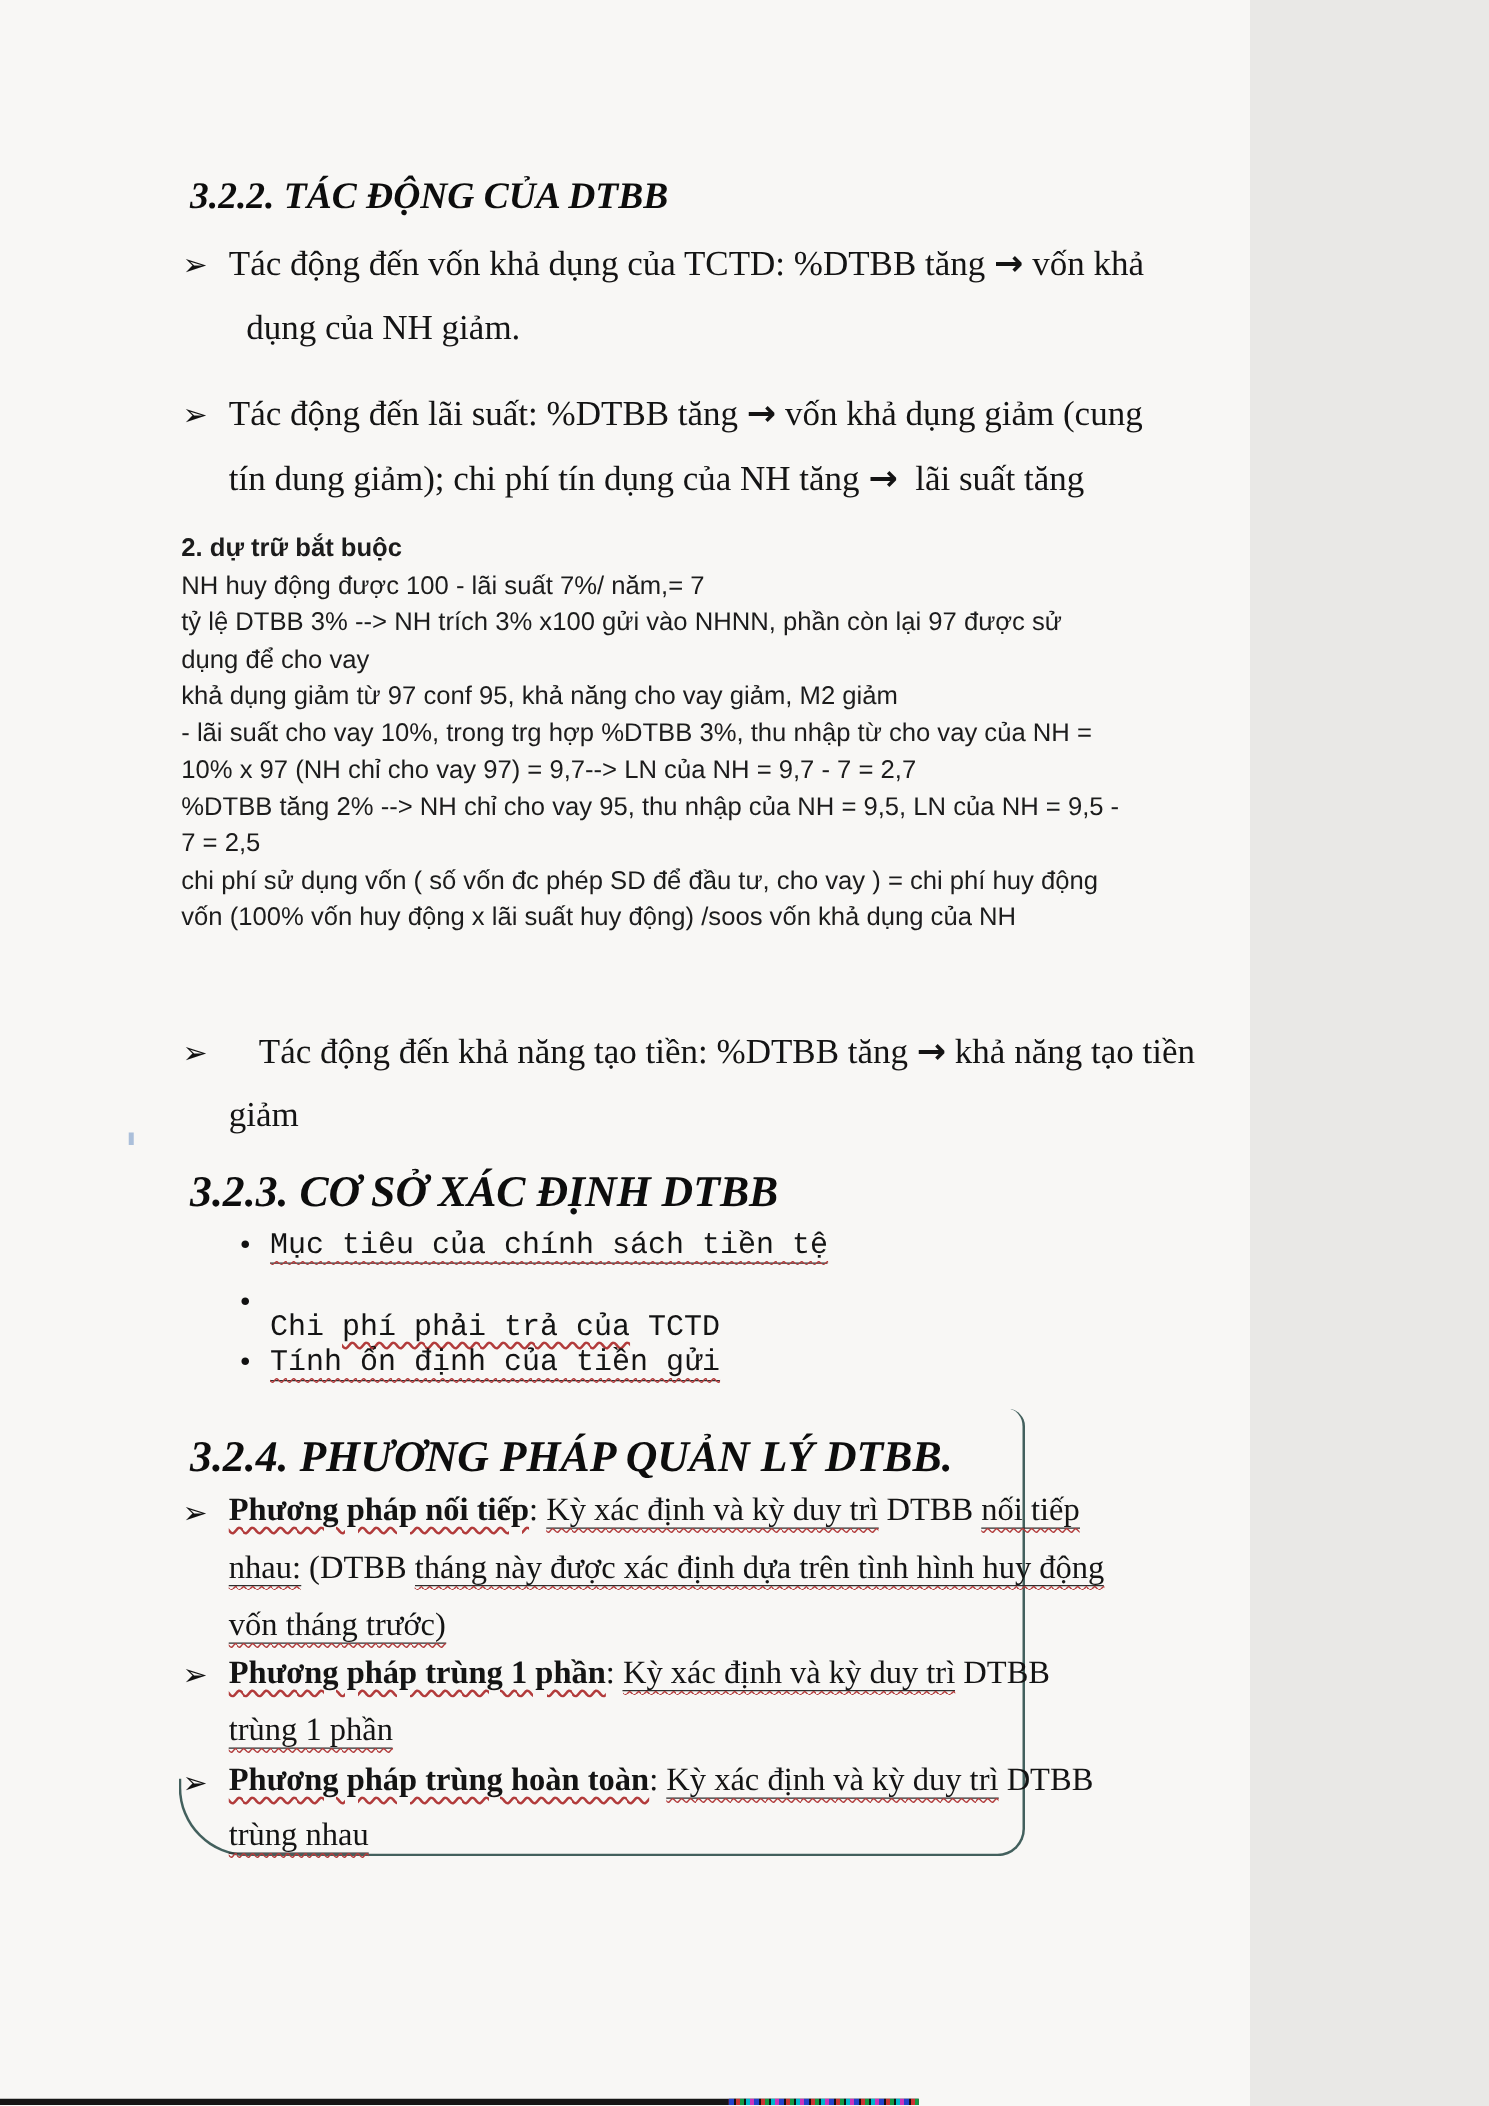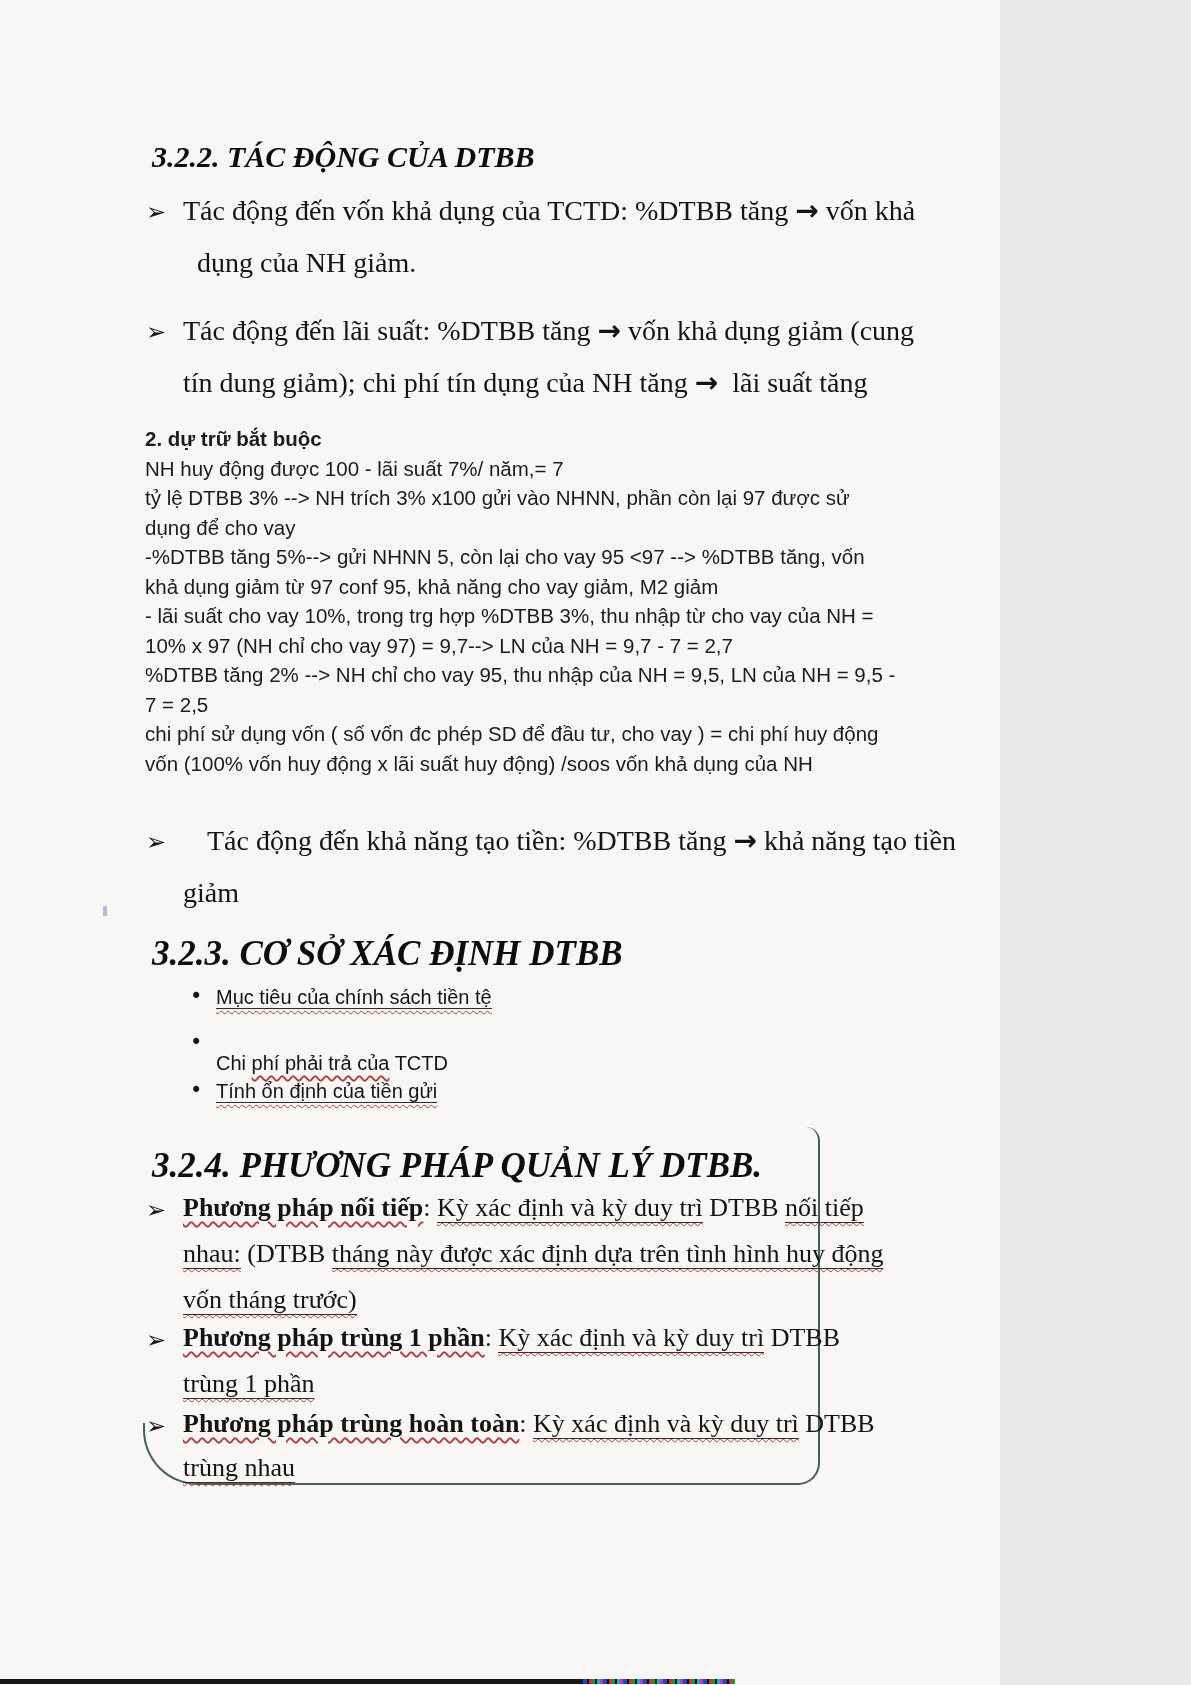"-%DTBB tăng 5%--> gửi NHNN" div.note-line { html: <div>-%DTBB tăng 5%--&gt; gửi NHNN 5, còn lại cho vay 95 &lt;97 --&gt; %DTBB tăng, vốn</div> -> none }
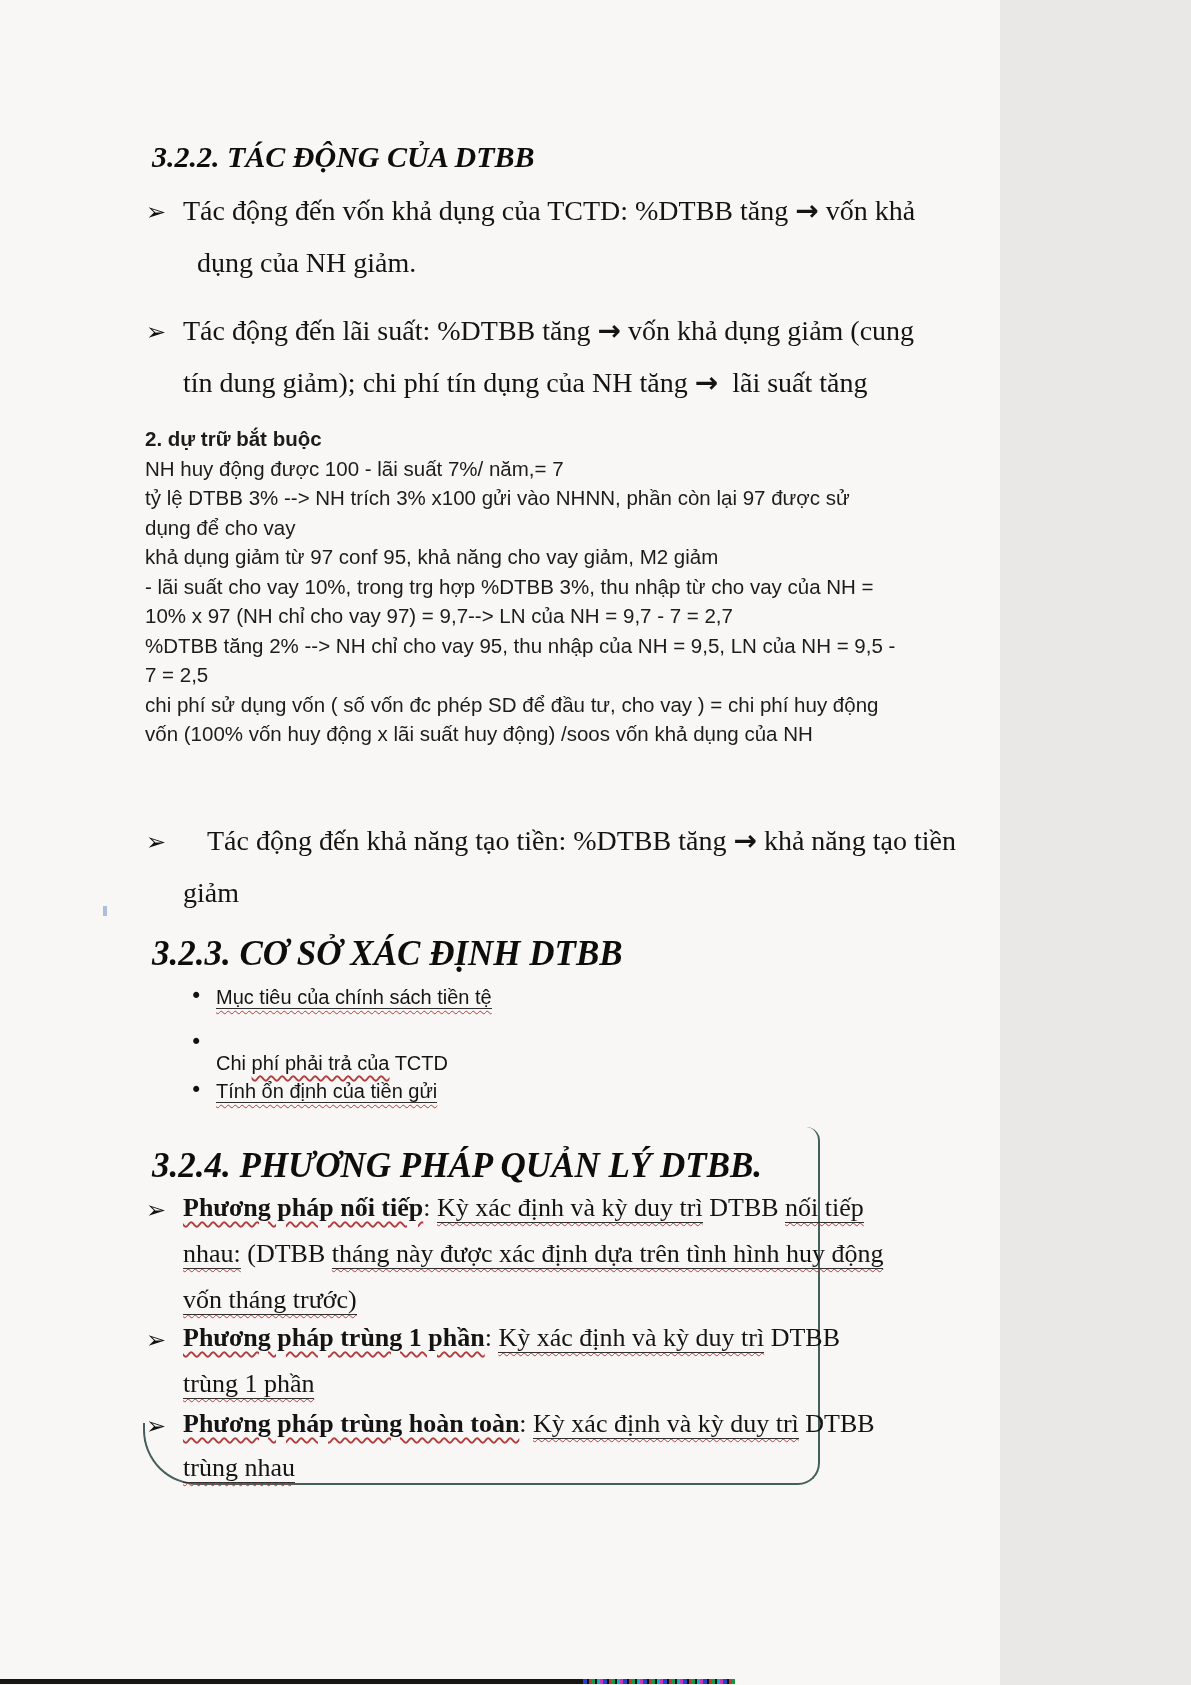"Mục tiêu của chính sách" .serifline-sm { font-family: Liberation Sans, sans-serif -> Liberation Mono, monospace; font-size: 20px -> 24px }
